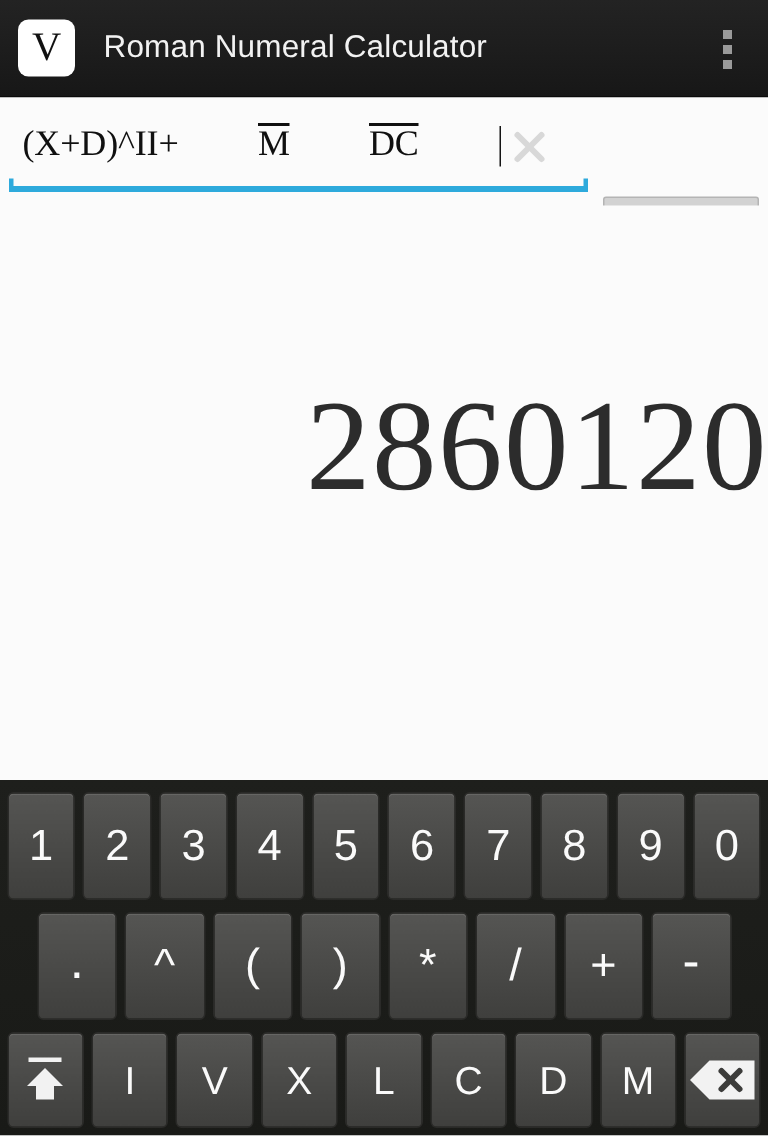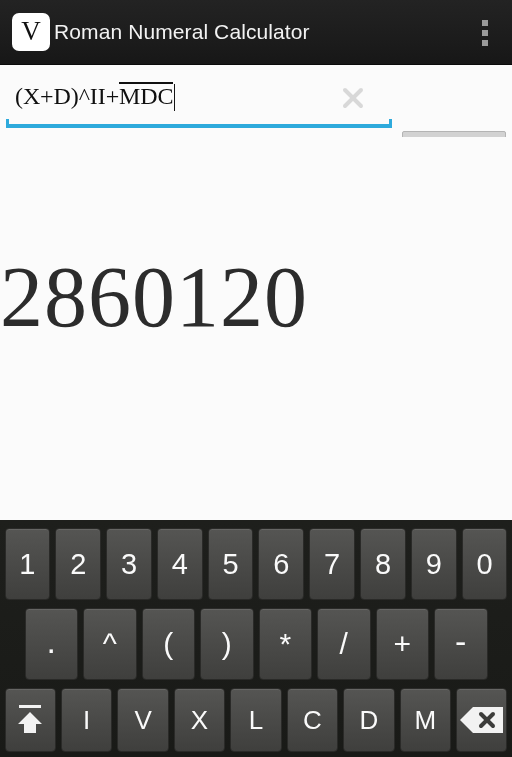"Roman Numeral Calculator" .app-title { margin-left: 4px -> 19px }
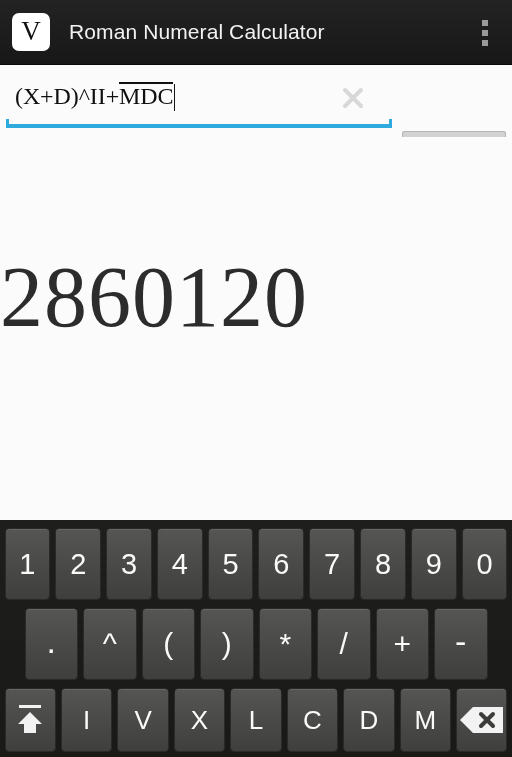"(X+D)^II+" .expr { justify-content: none -> space-between }
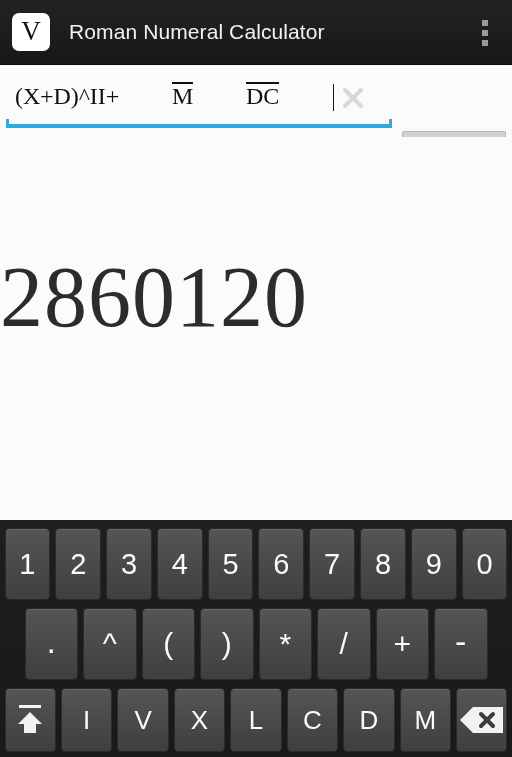"2860120" .result-area { justify-content: flex-start -> flex-end }
